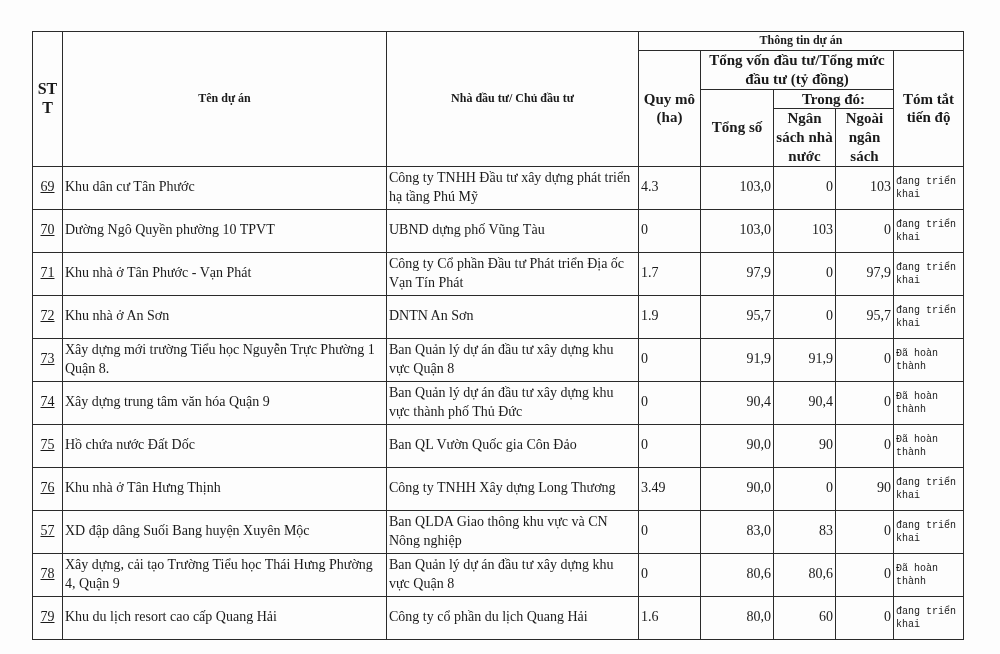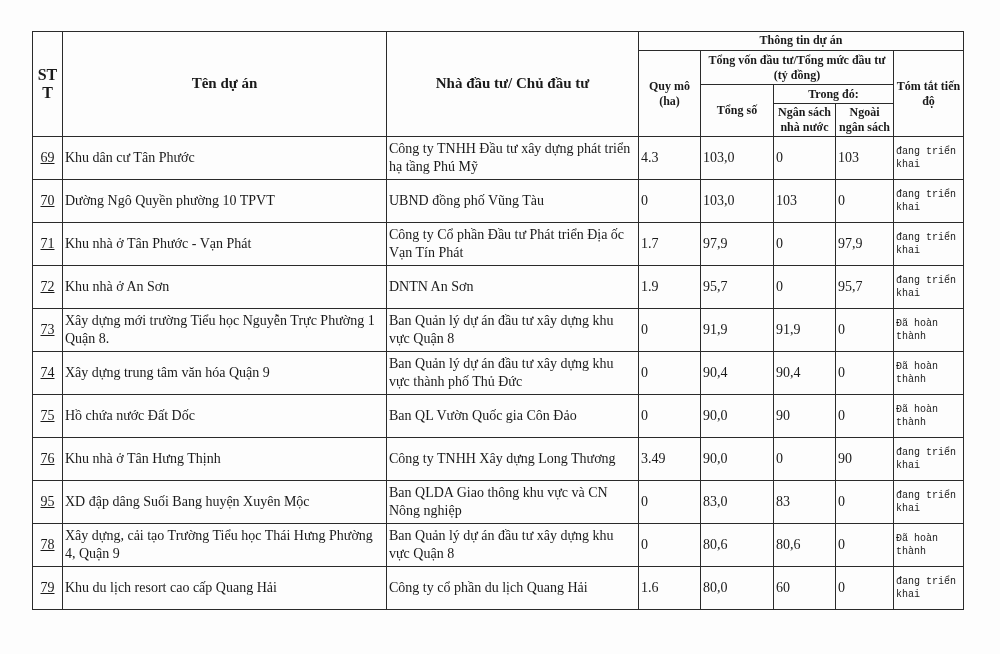"Tổng vốn đầu tư/Tổng mức" .h-small { font-size: 12px -> 15px }
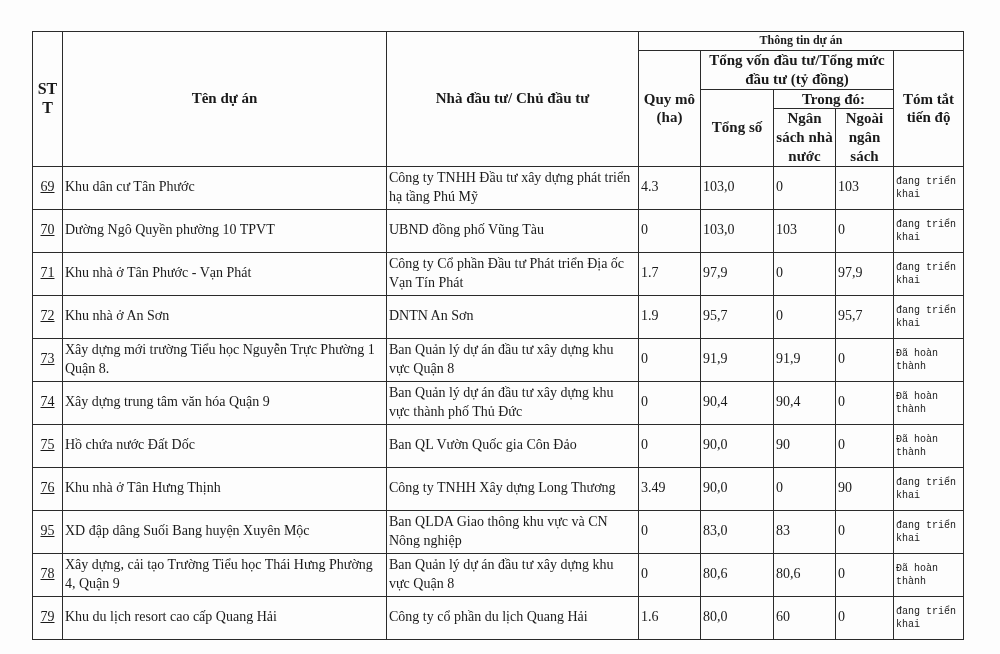"Tên dự án" .h-big { font-size: 15px -> 12px }
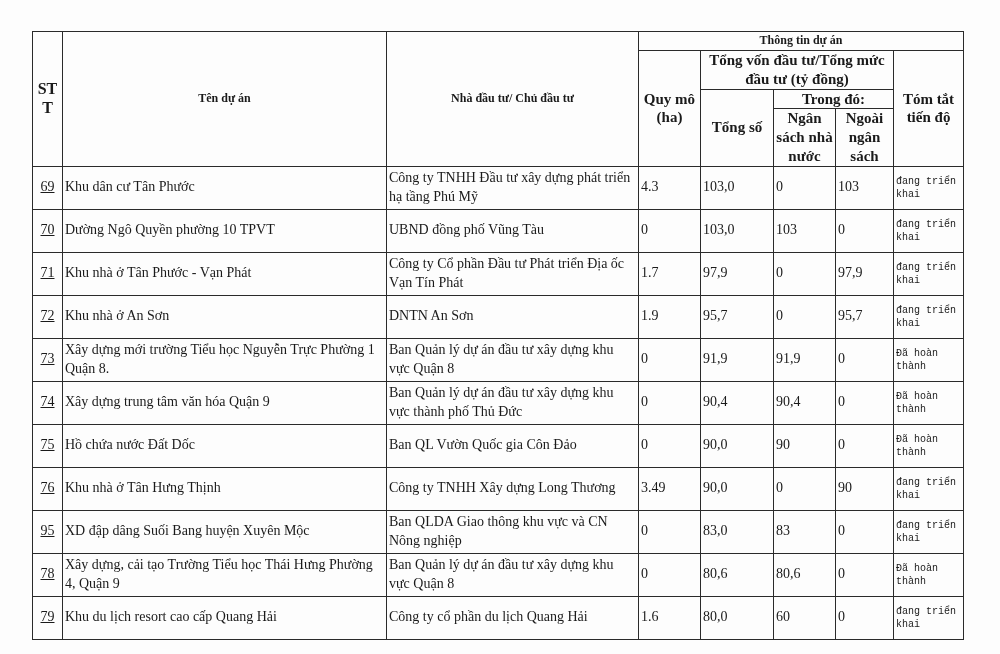"103,0" td.num { text-align: none -> right }
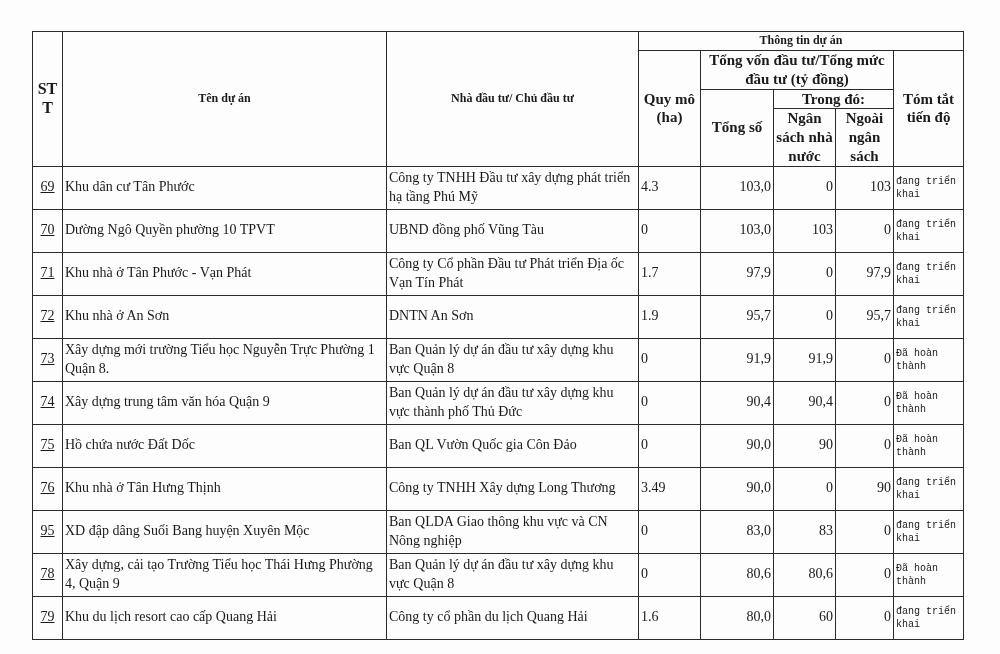"UBND đồng phố Vũng Tàu" td.left { text: đồng -> dựng }
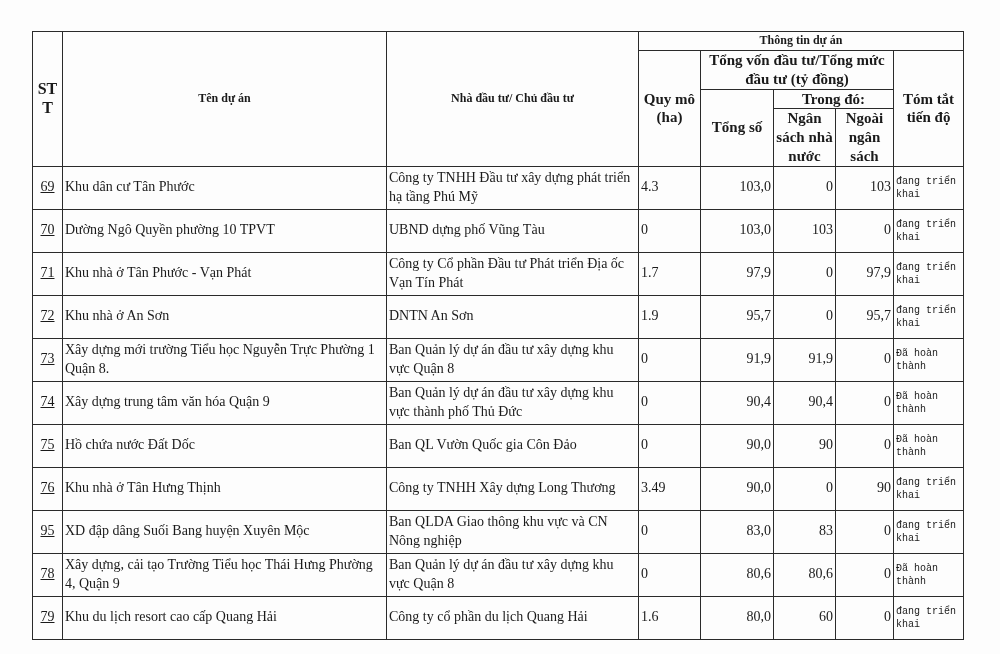"95" td.stt { text: 95 -> 57 }
